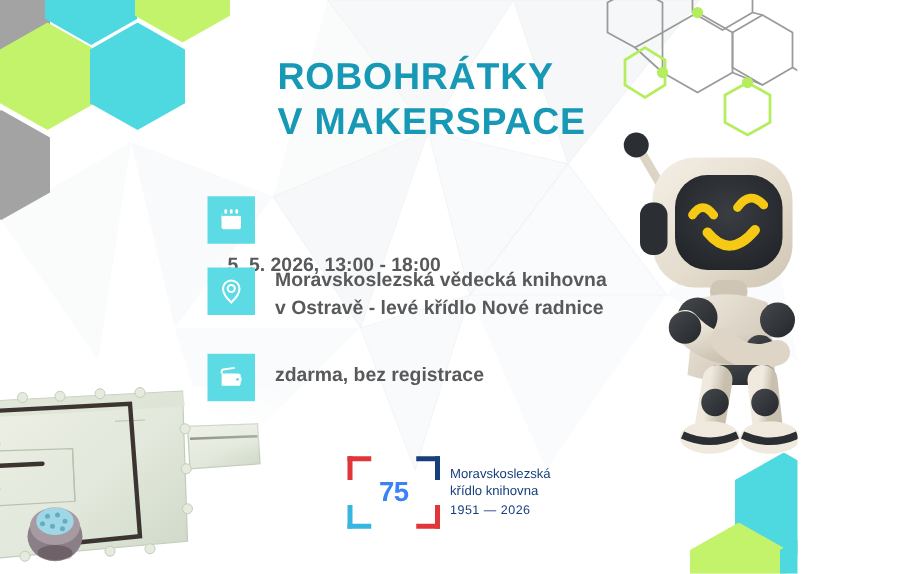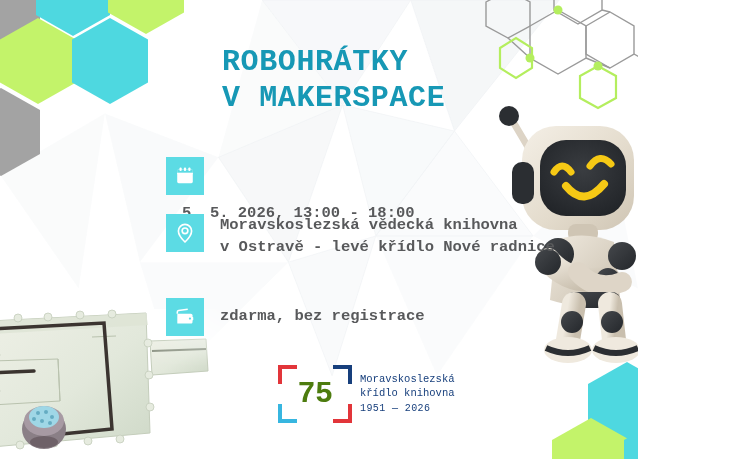"ROBOHRÁTKY" #poster { font-family: Liberation Mono, monospace -> none }
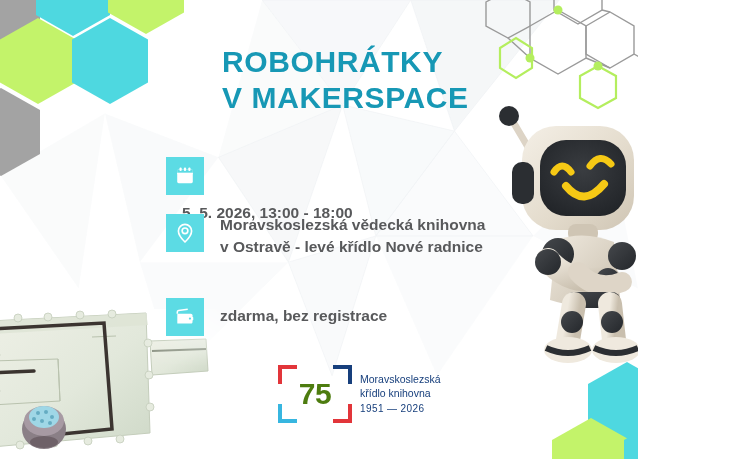"zdarma, bez registrace" .info-row.r3 { top: 298px -> 283px }
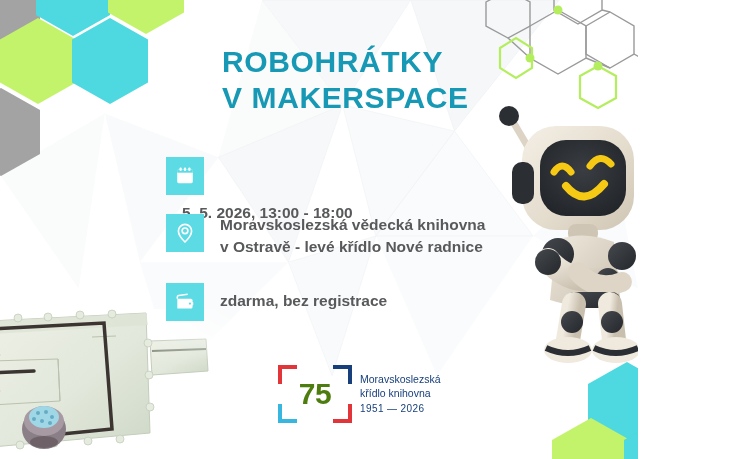"75" .logo-num { color: #4d7c0f -> #3b82f6; font-size: 30px -> 22px }
